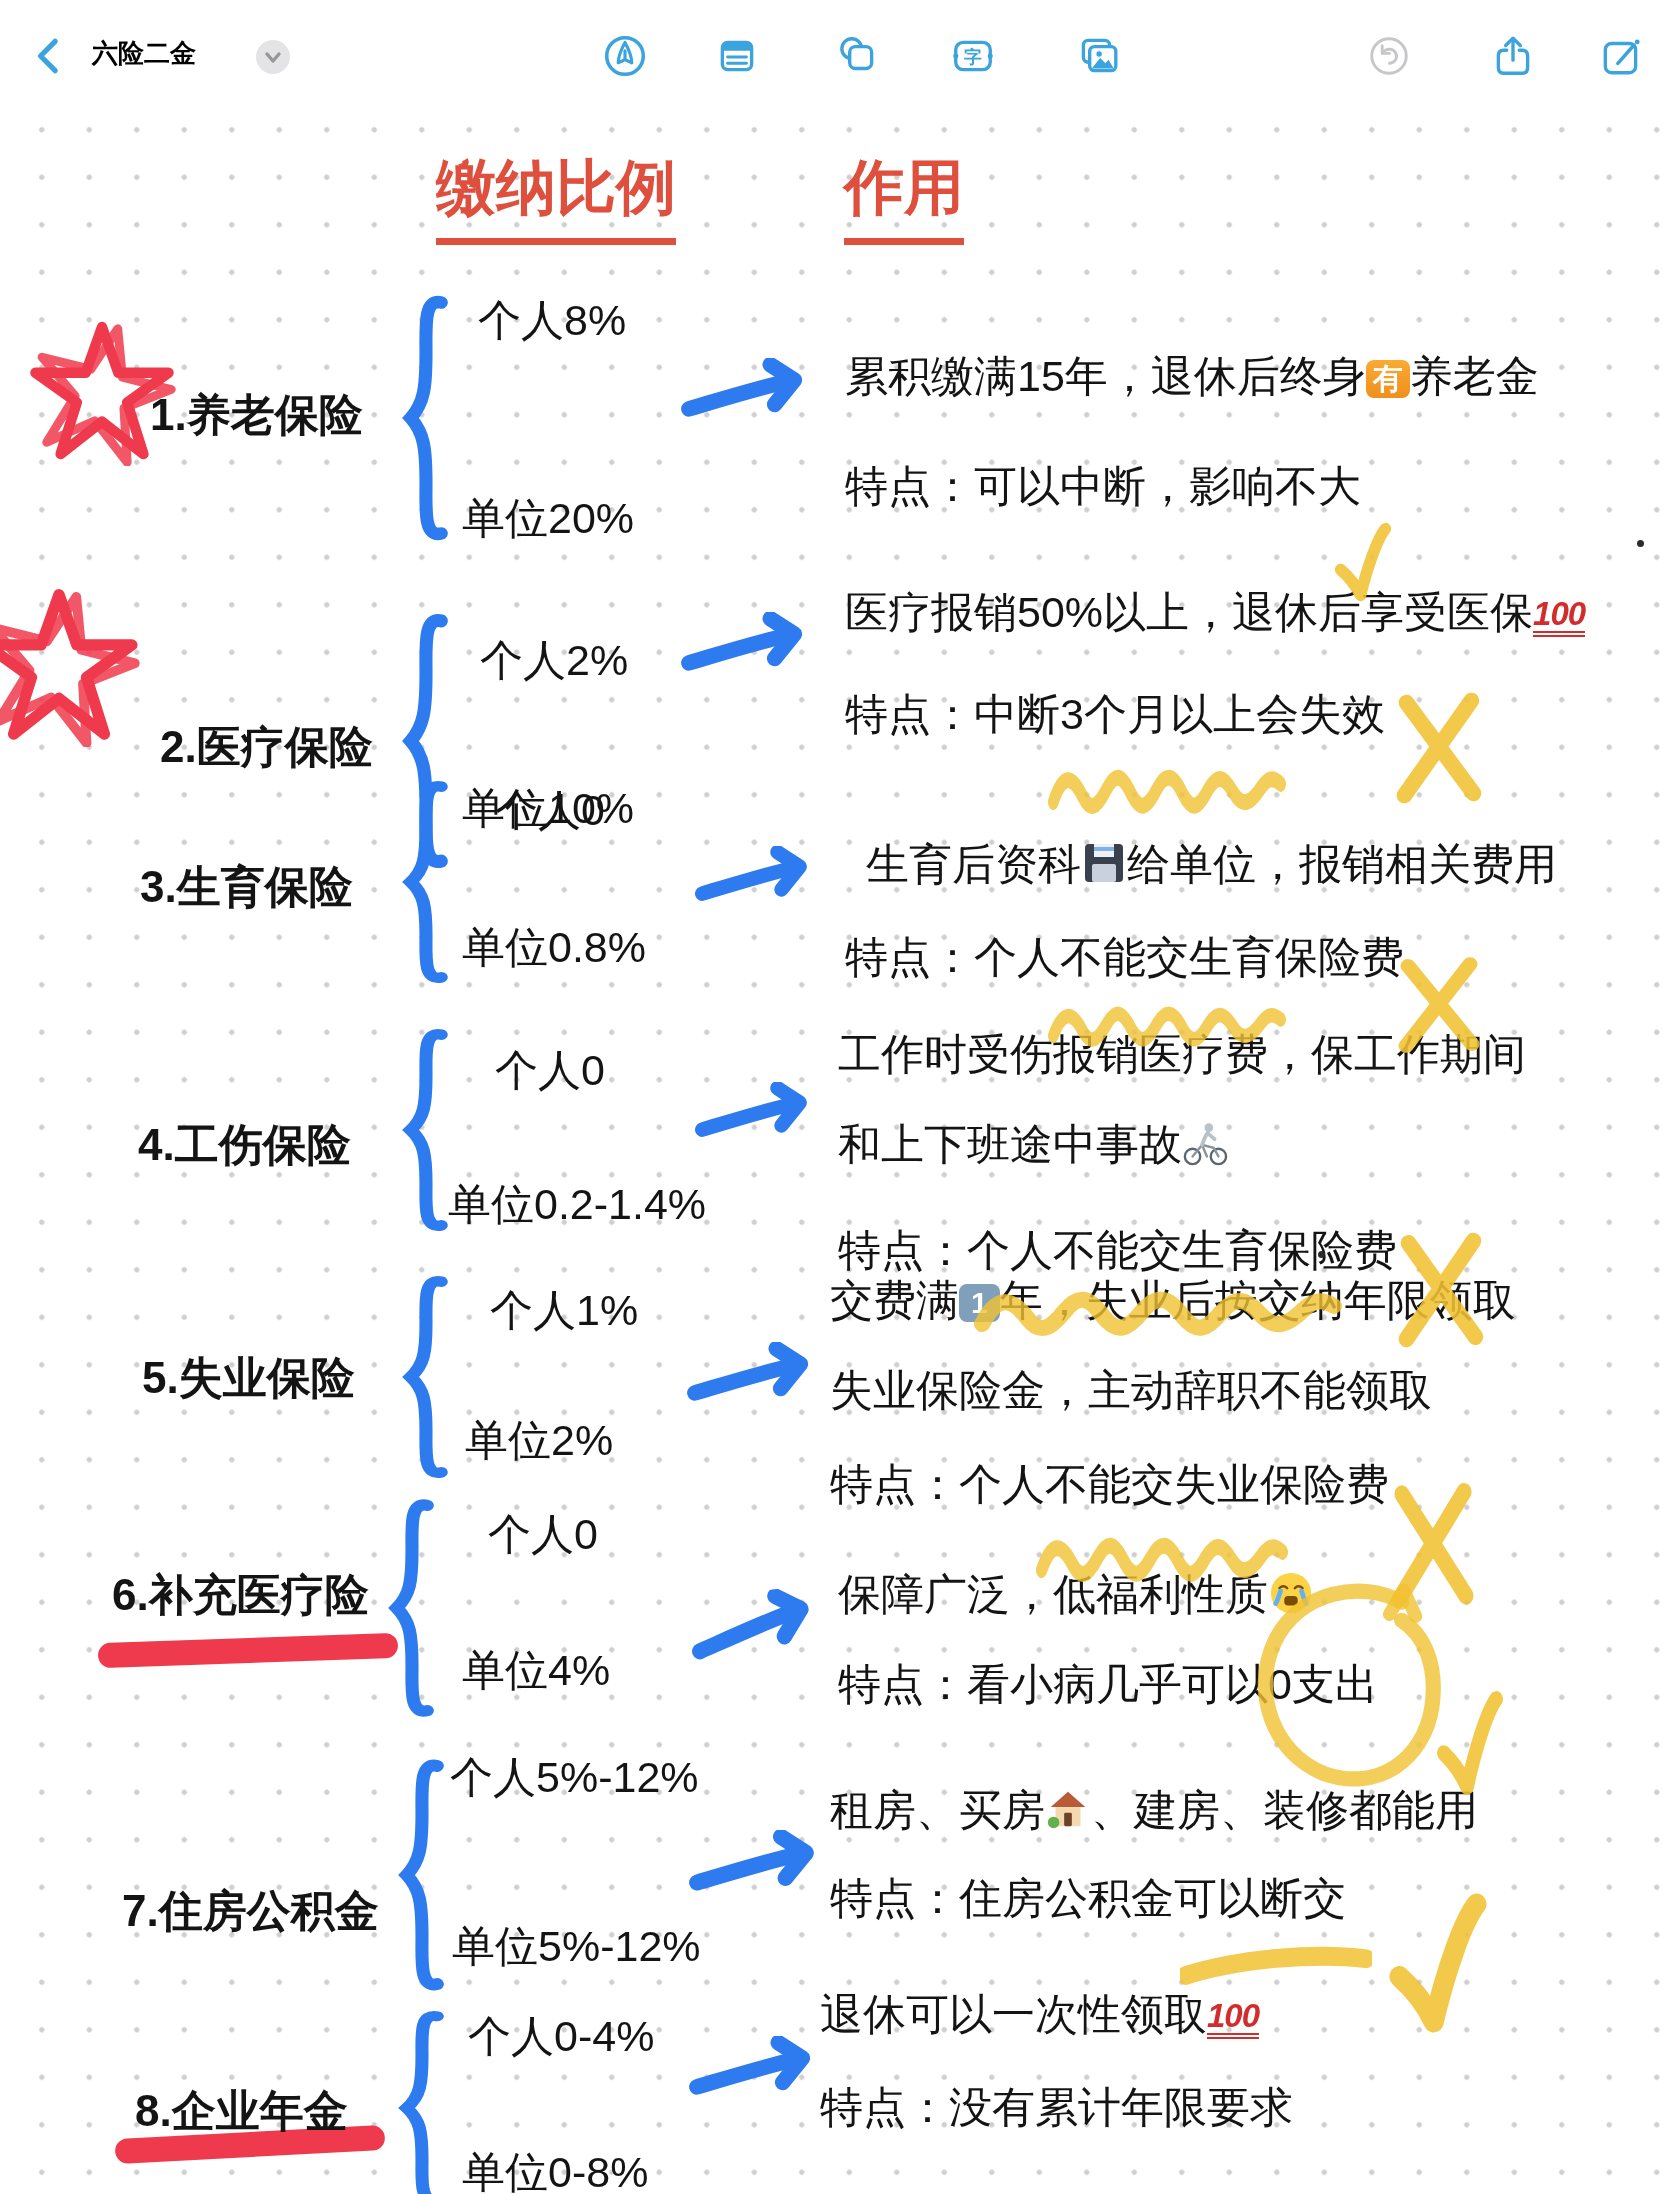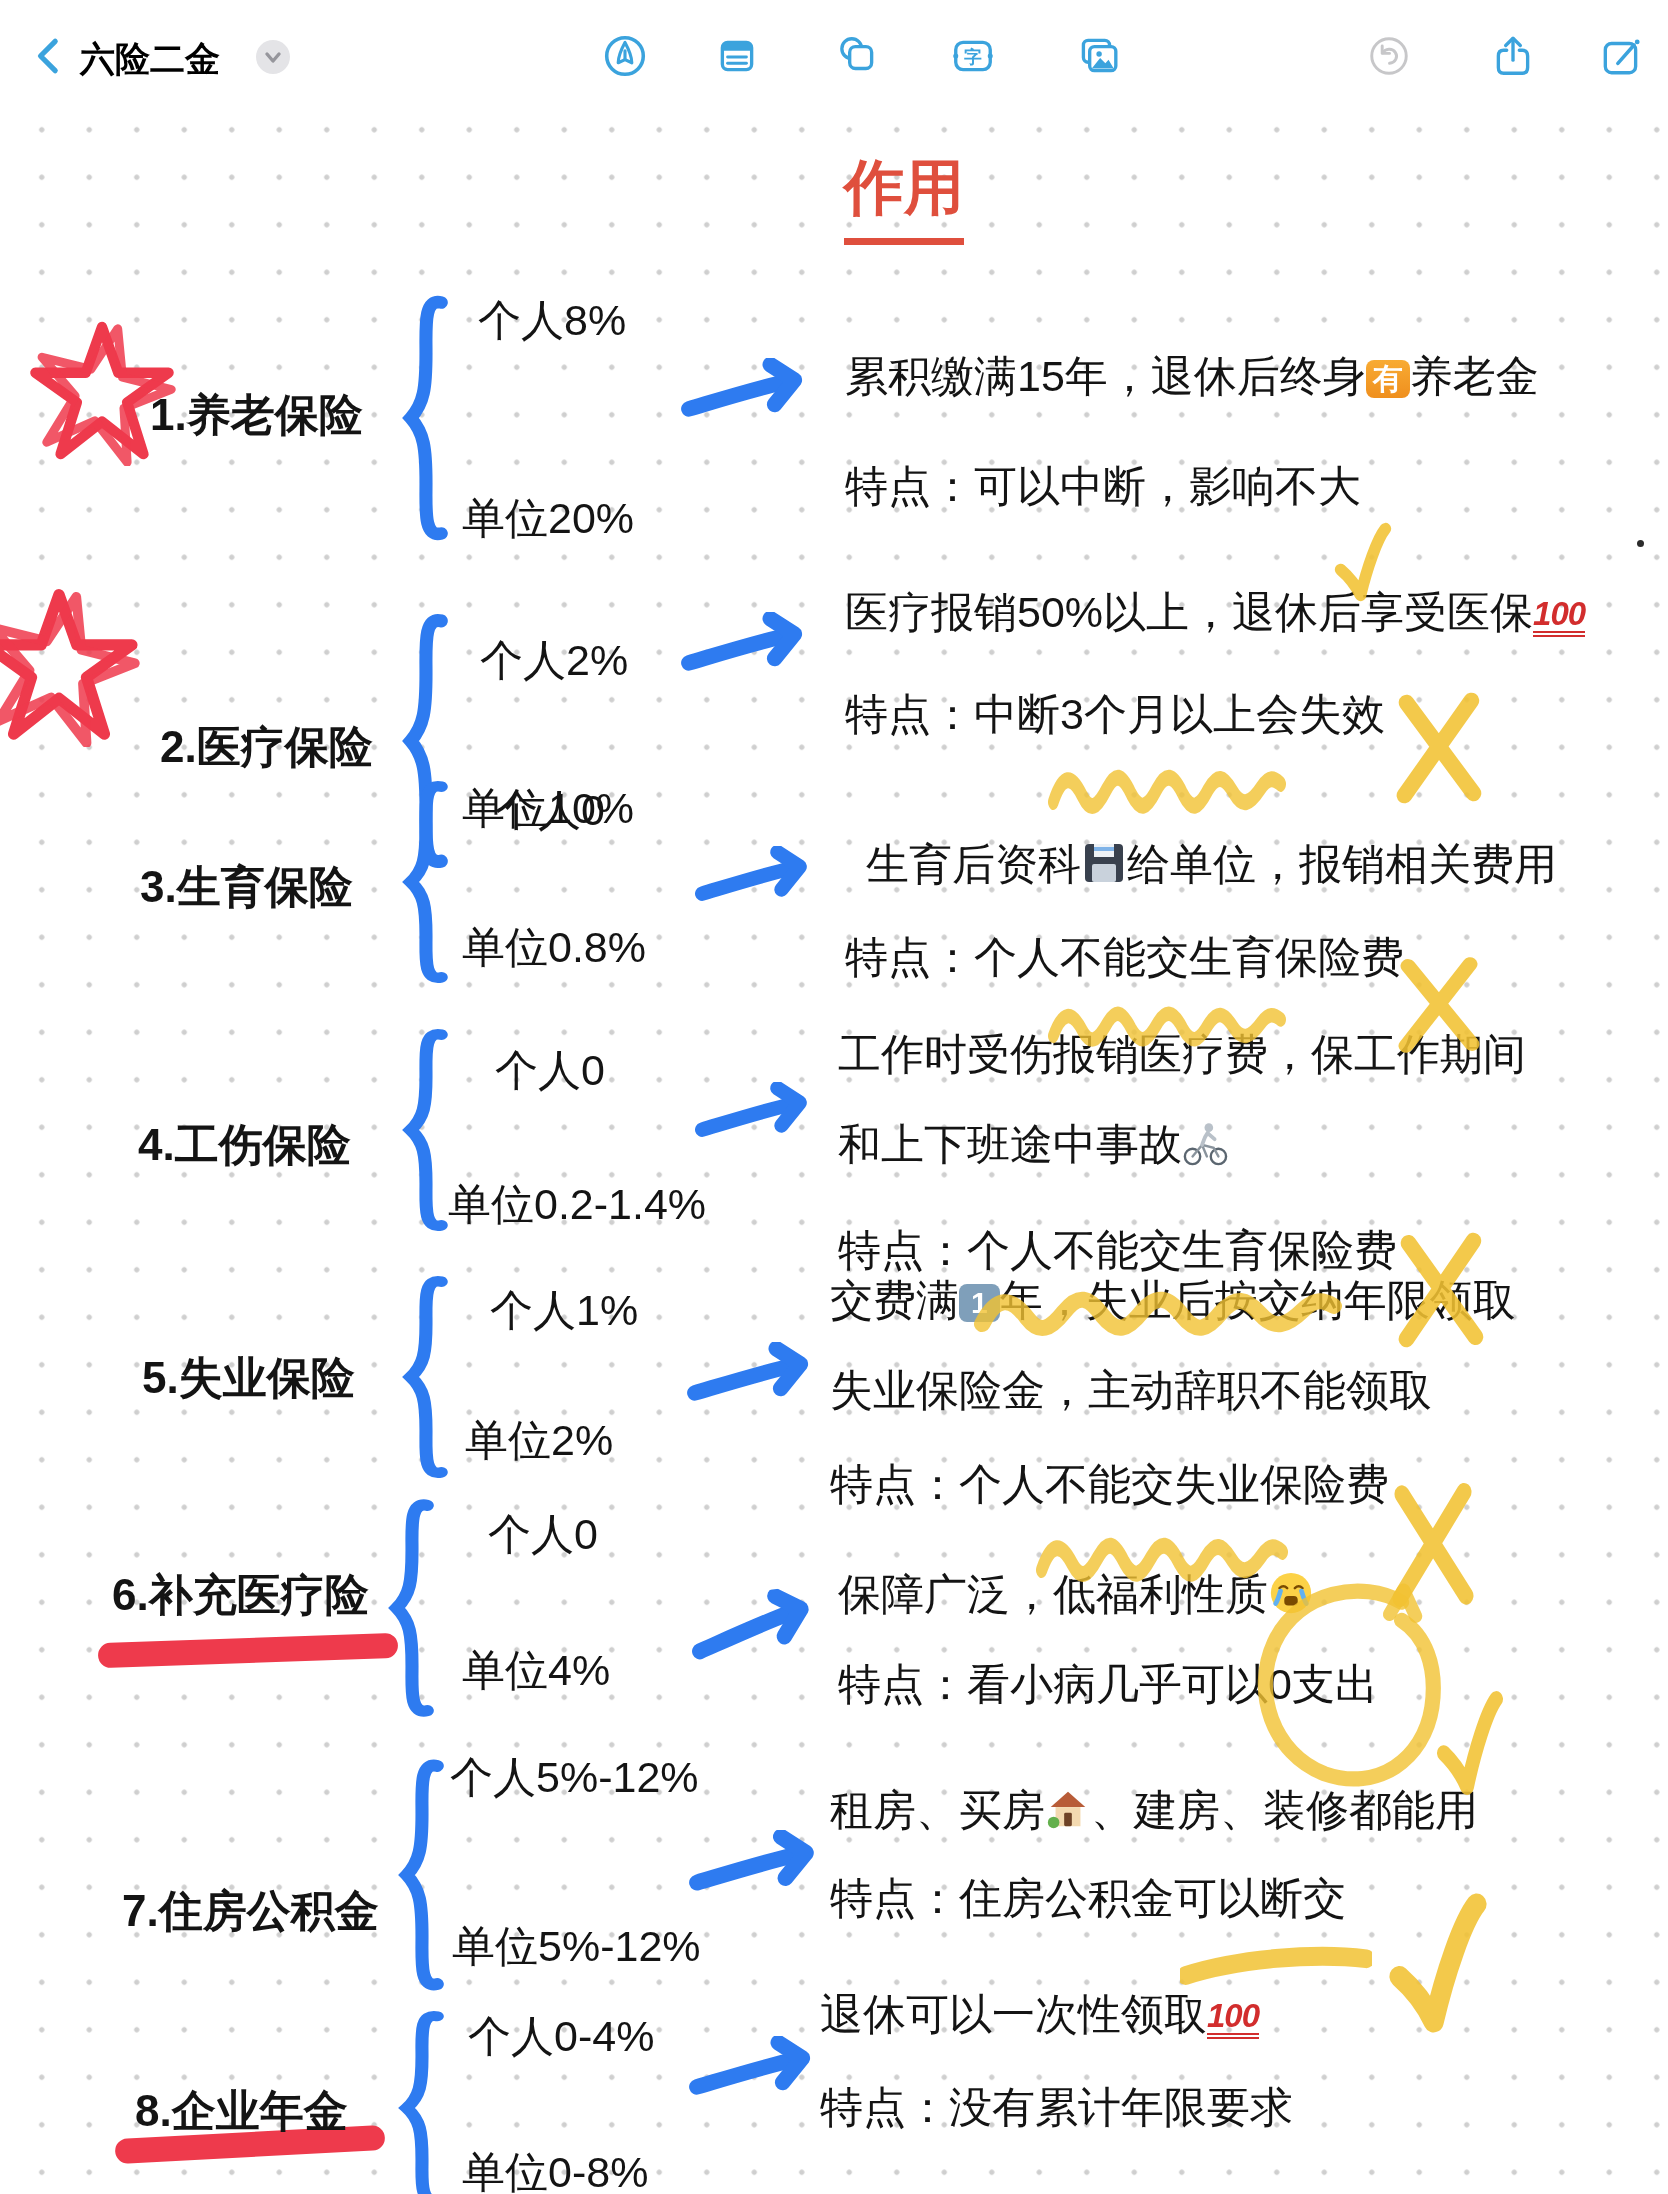"六险二金" .title { font-size: 35px -> 26px; left: 80px -> 92px }
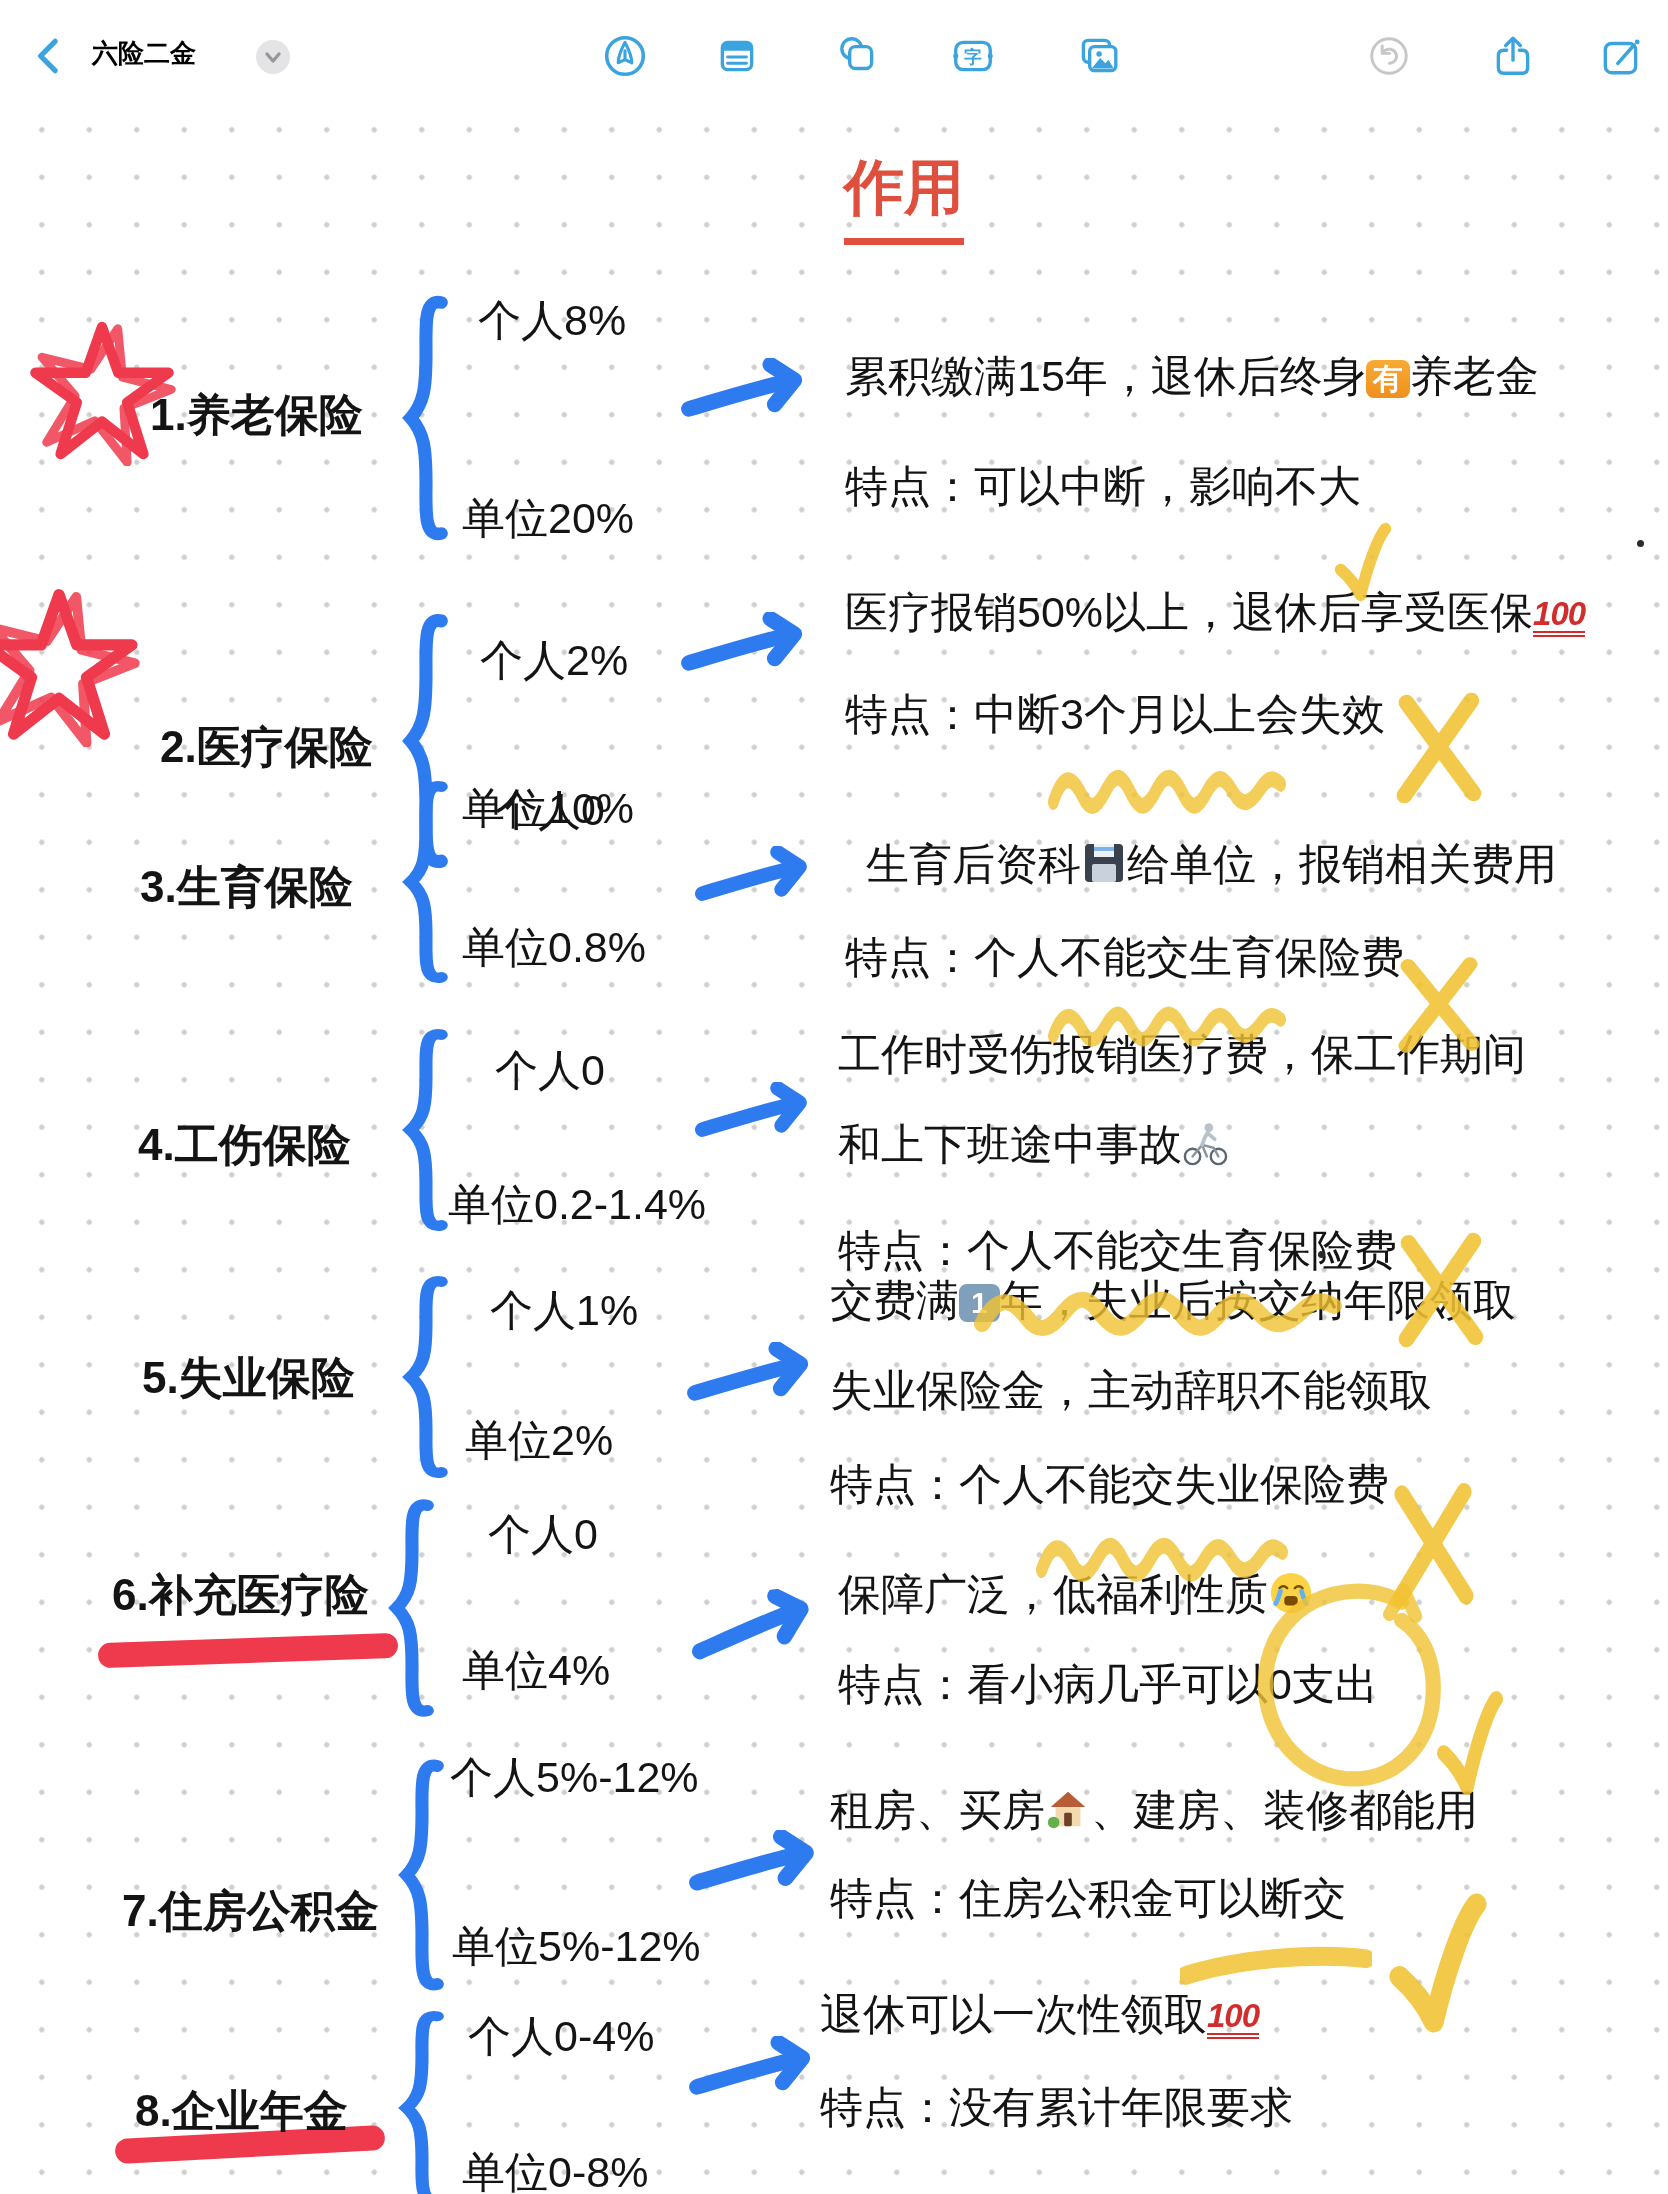"缴纳比例" div.hdr { html: none -> <div>缴纳比例</div> }
